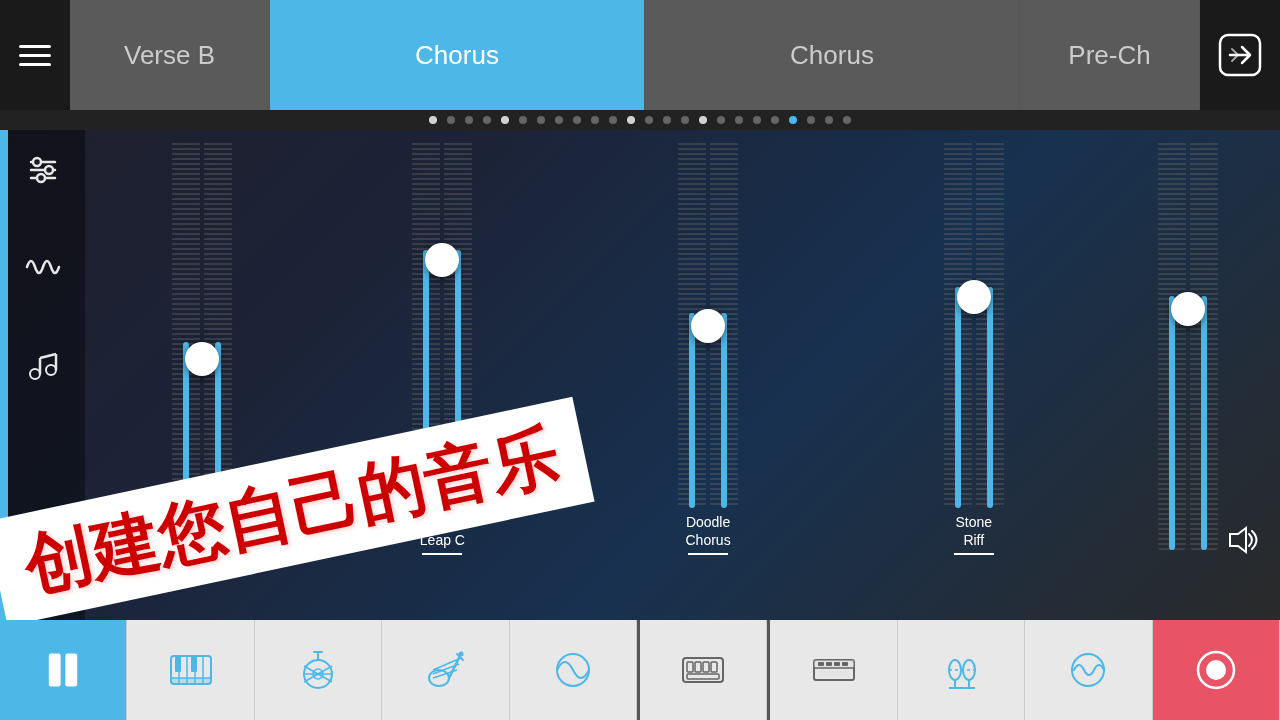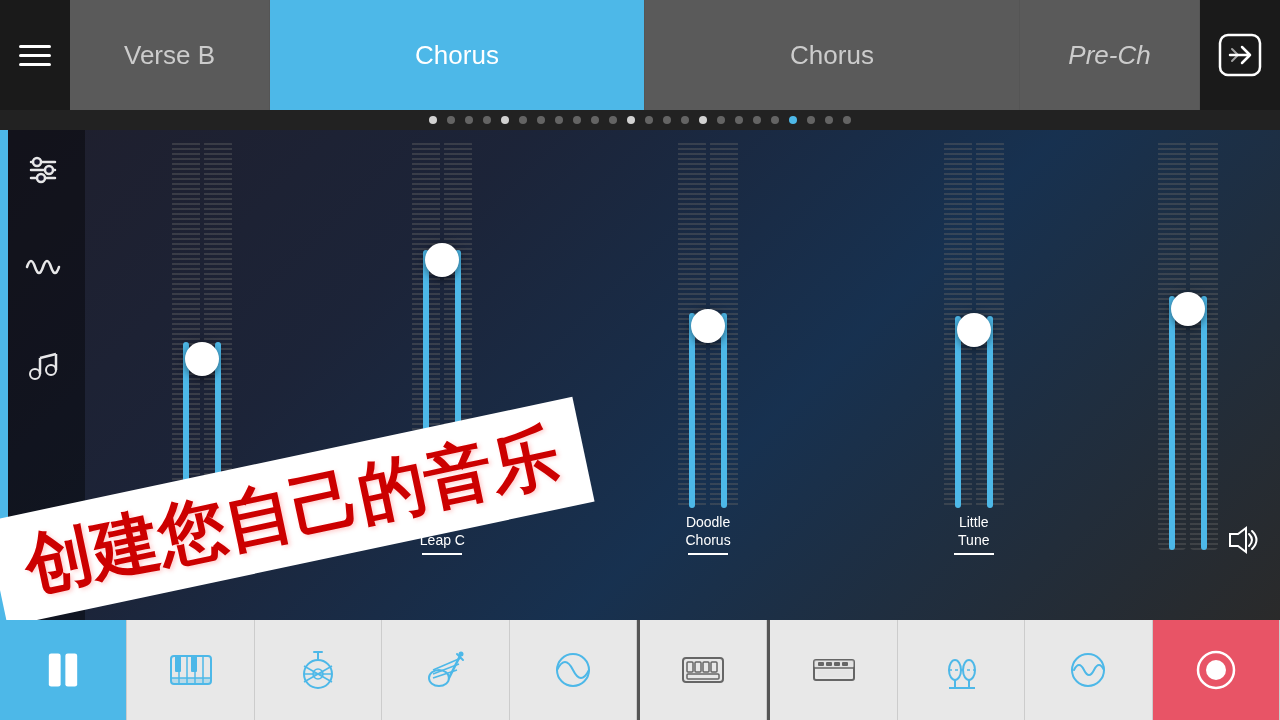"Pre-Ch" div.tab { font-style: italic -> none }
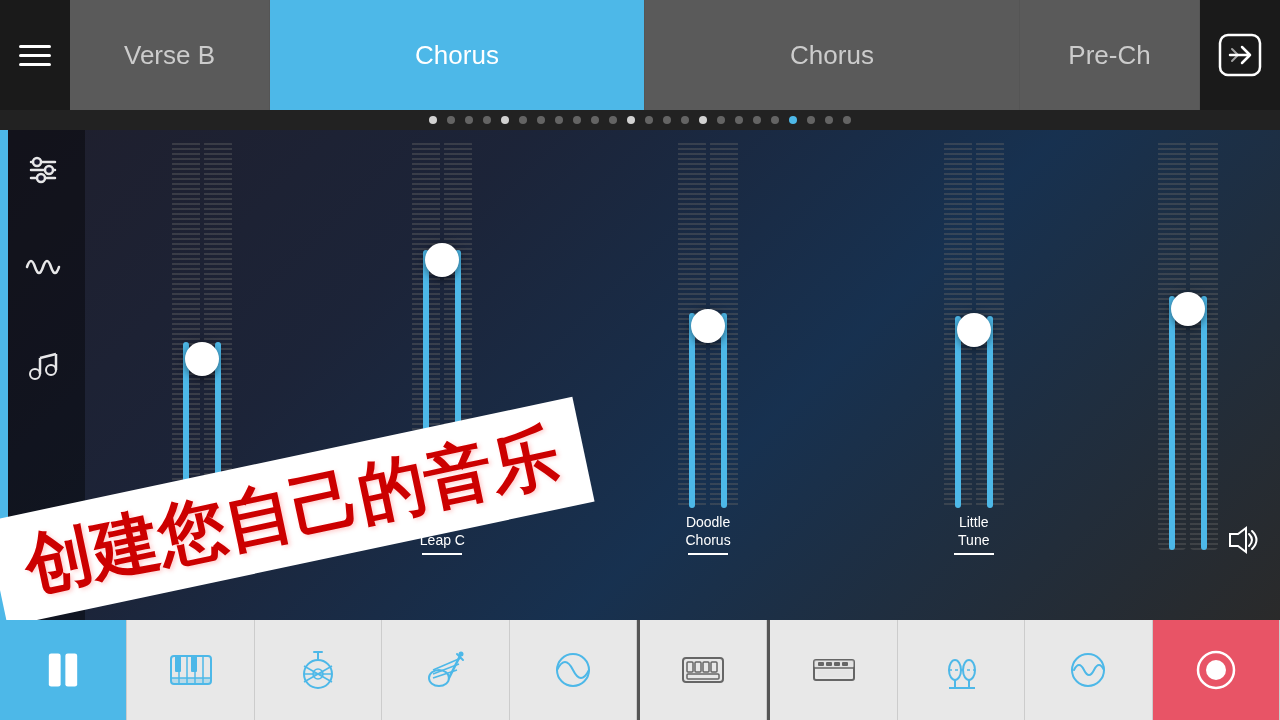"Little" div.track { html: <div> <div> <div></div> <div></div> <div></div> <div></div> <div></div> </div> <div>Little<br>Tune</div> <div></div> </div> -> none }
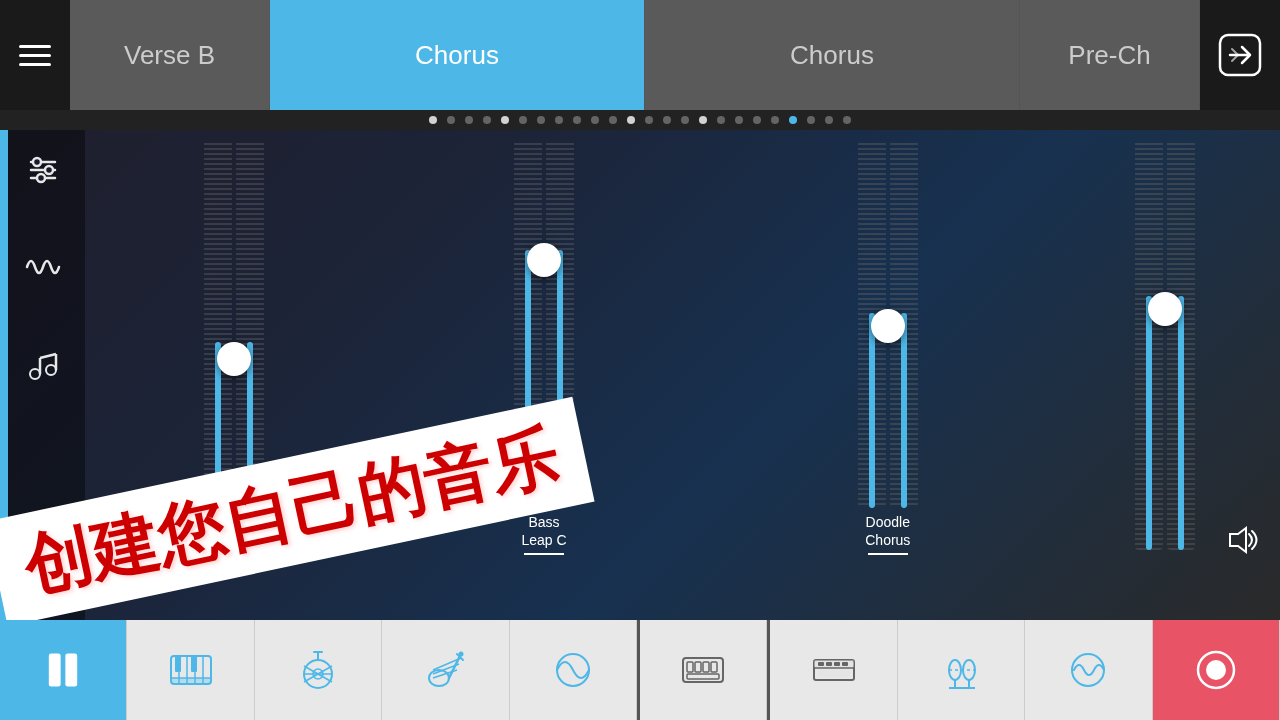"Stone" div.track { html: none -> <div> <div> <div></div> <div></div> <div></div> <div></div> <div></div> </div> <div>Stone<br>Riff</div> <div></div> </div> }
